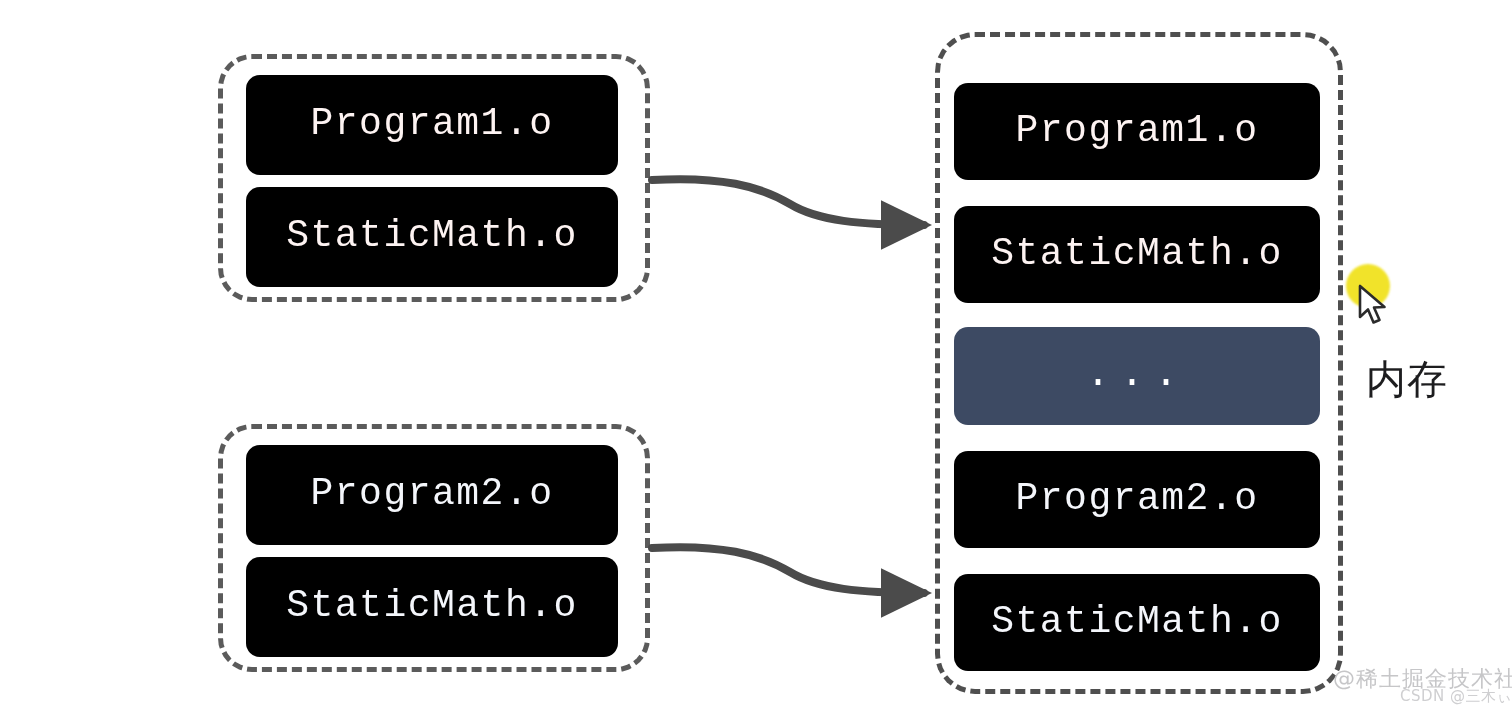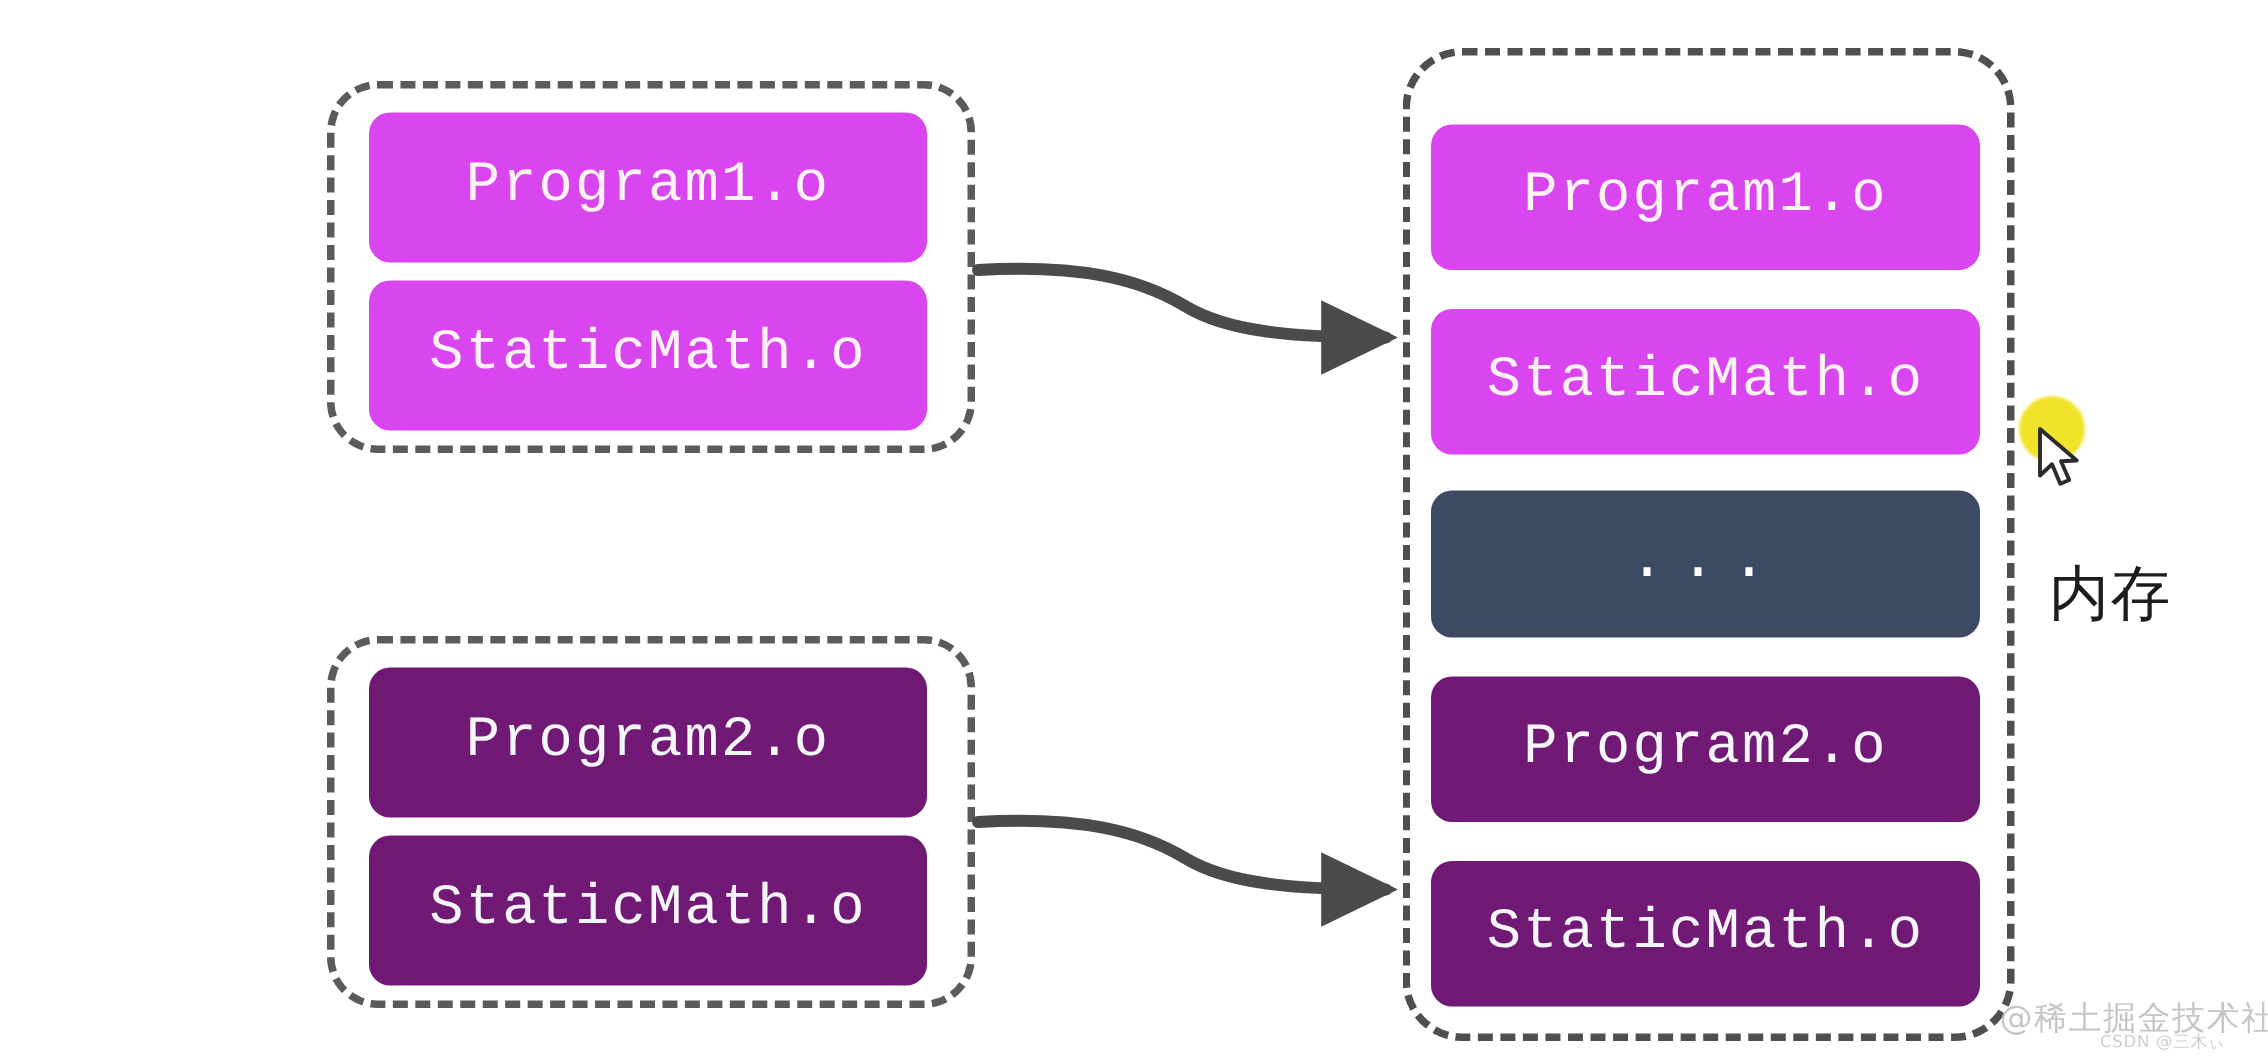"Program1.o" .obj.red { background: #d946ef -> #000000 }
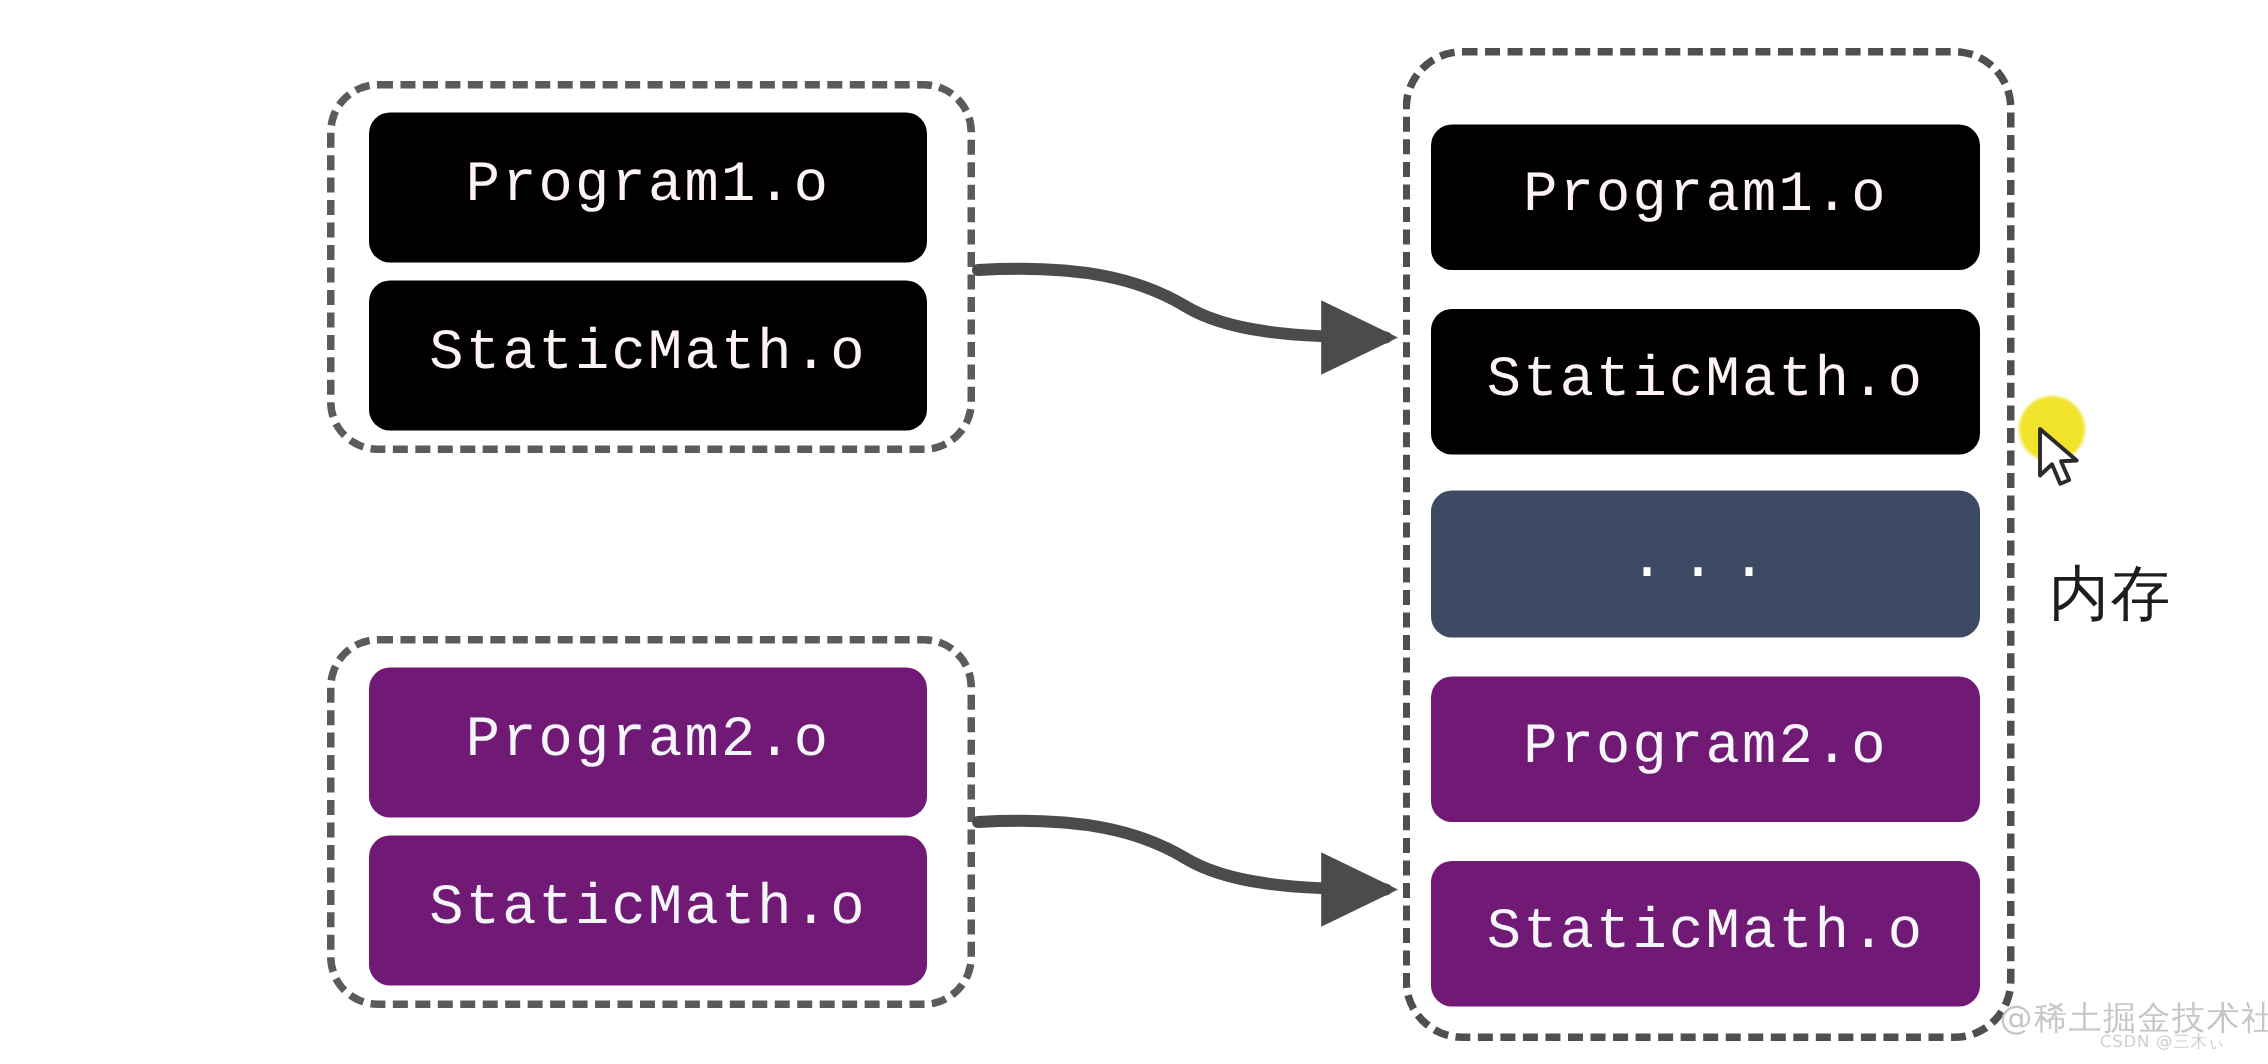"内存" div.side-label { top: 368px -> 352px }
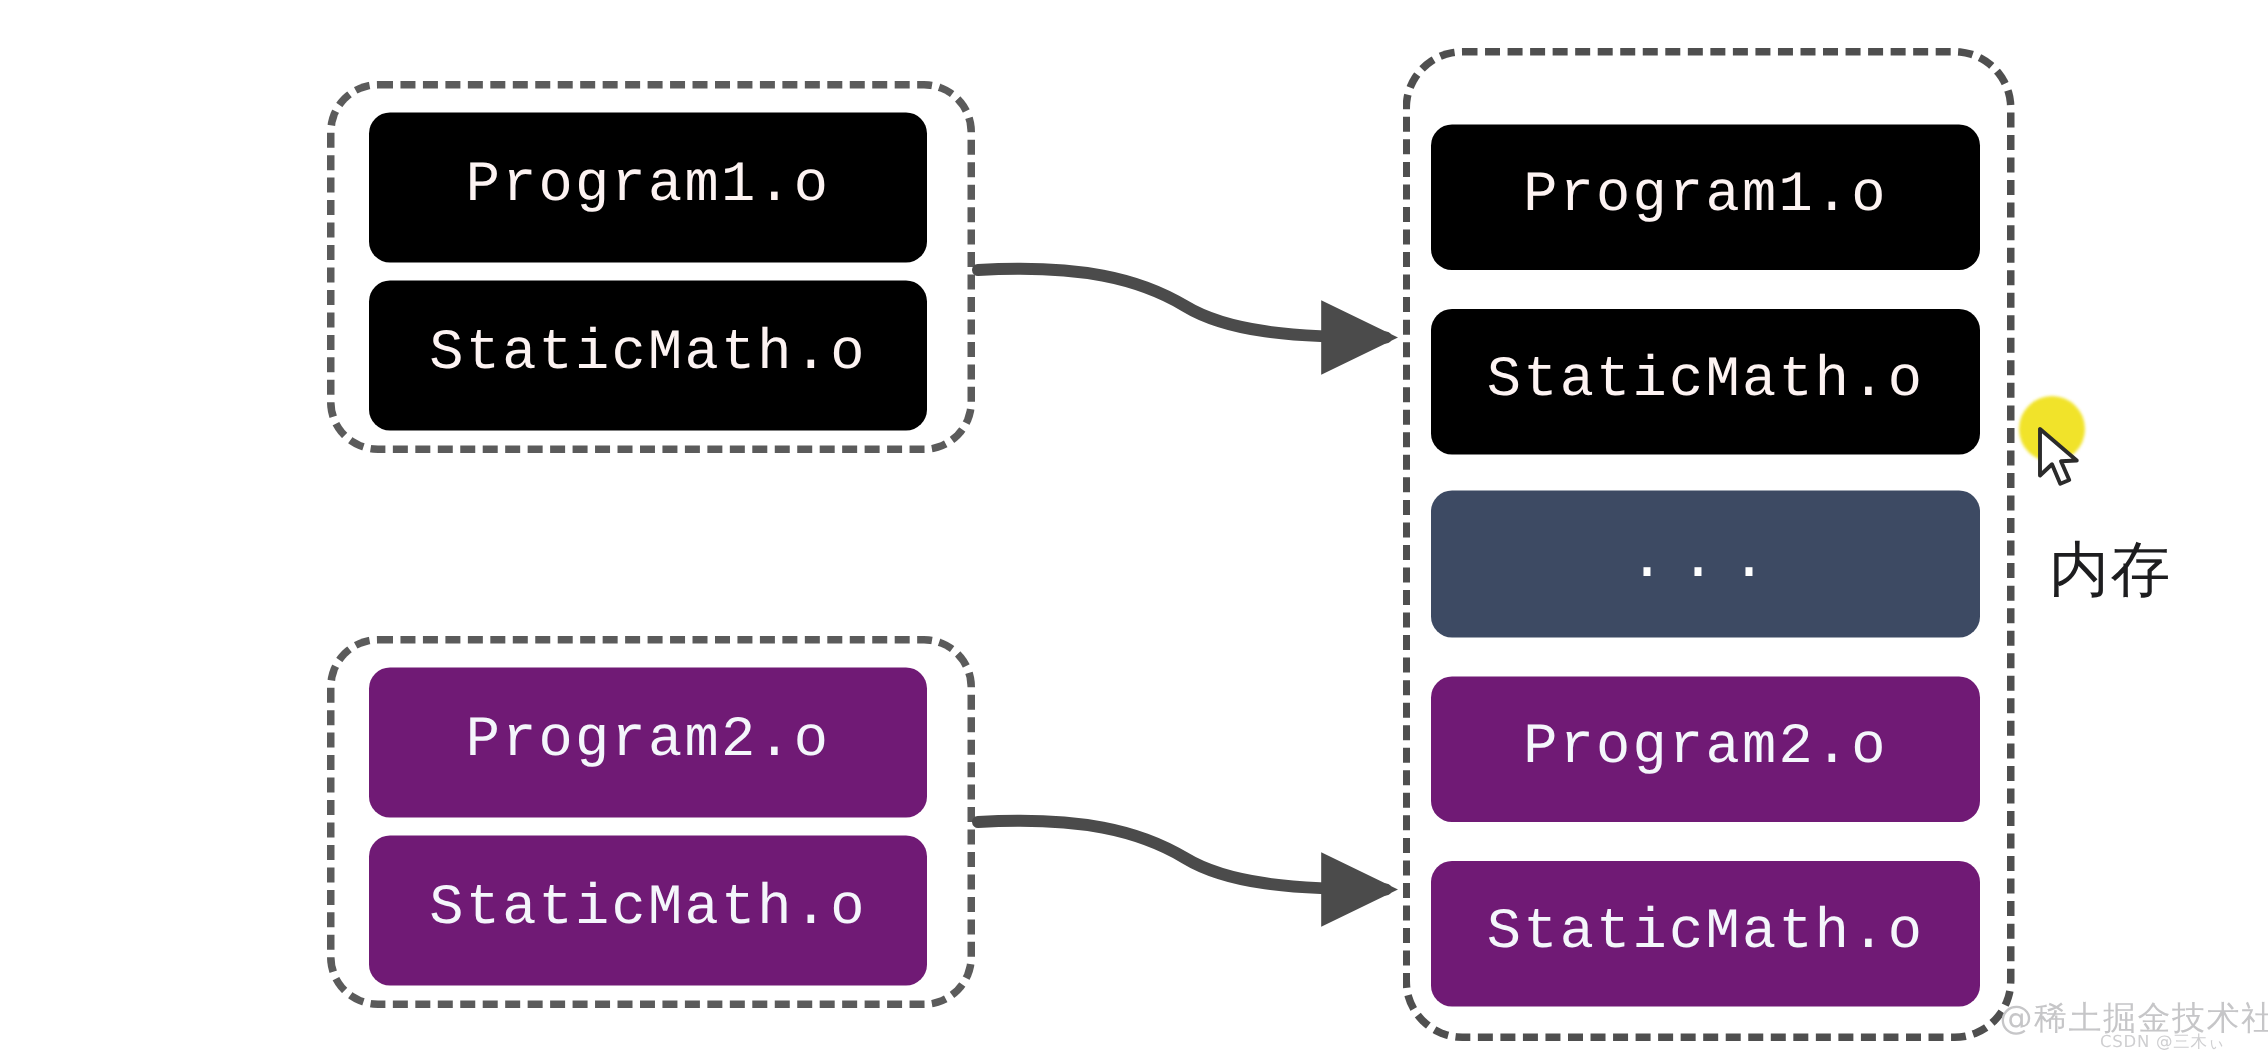"Program2.o" .obj.blue { background: #701a75 -> #000000 }
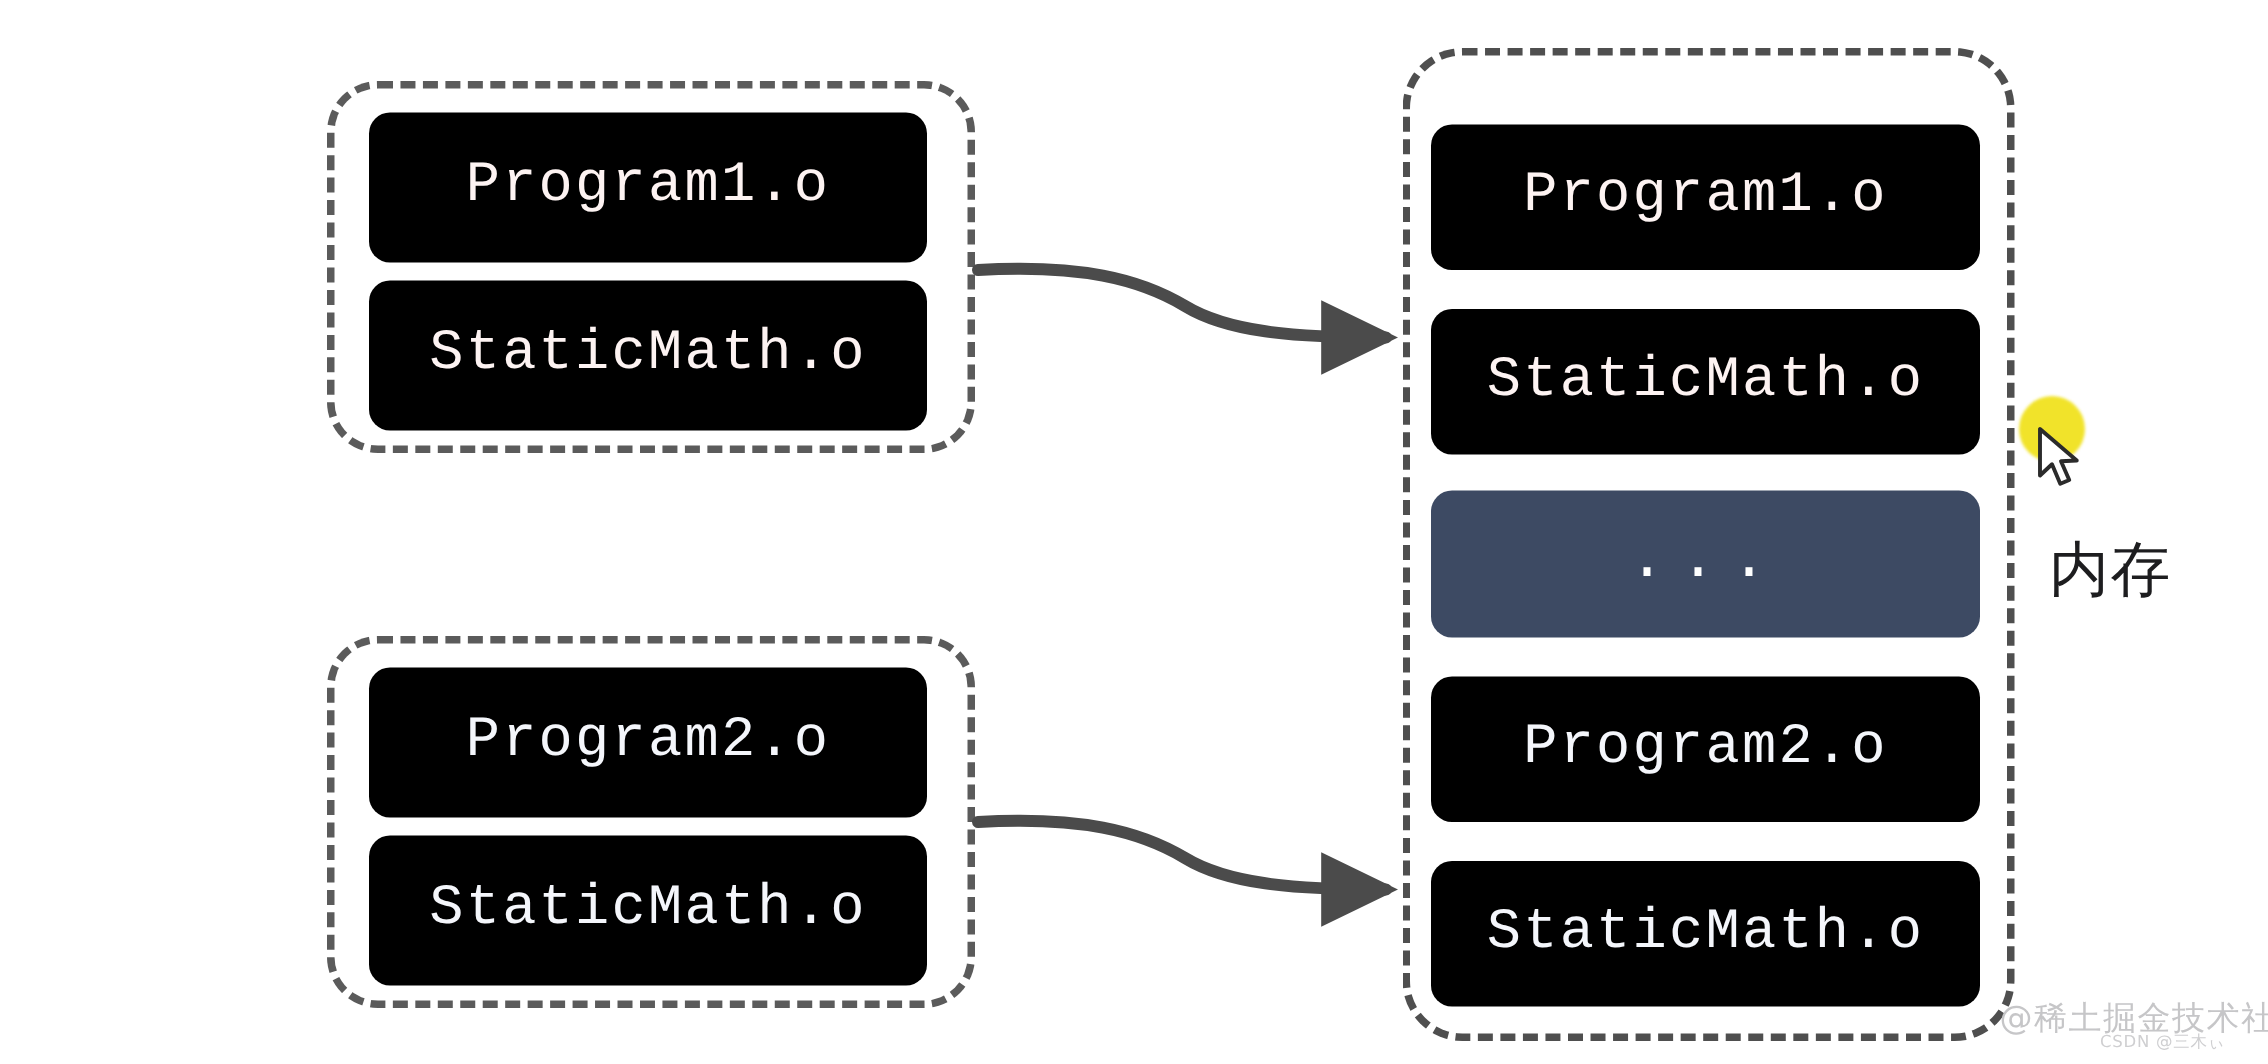"CSDN @三木ぃ" .watermark.secondary { font-size: 11px -> 15px }
